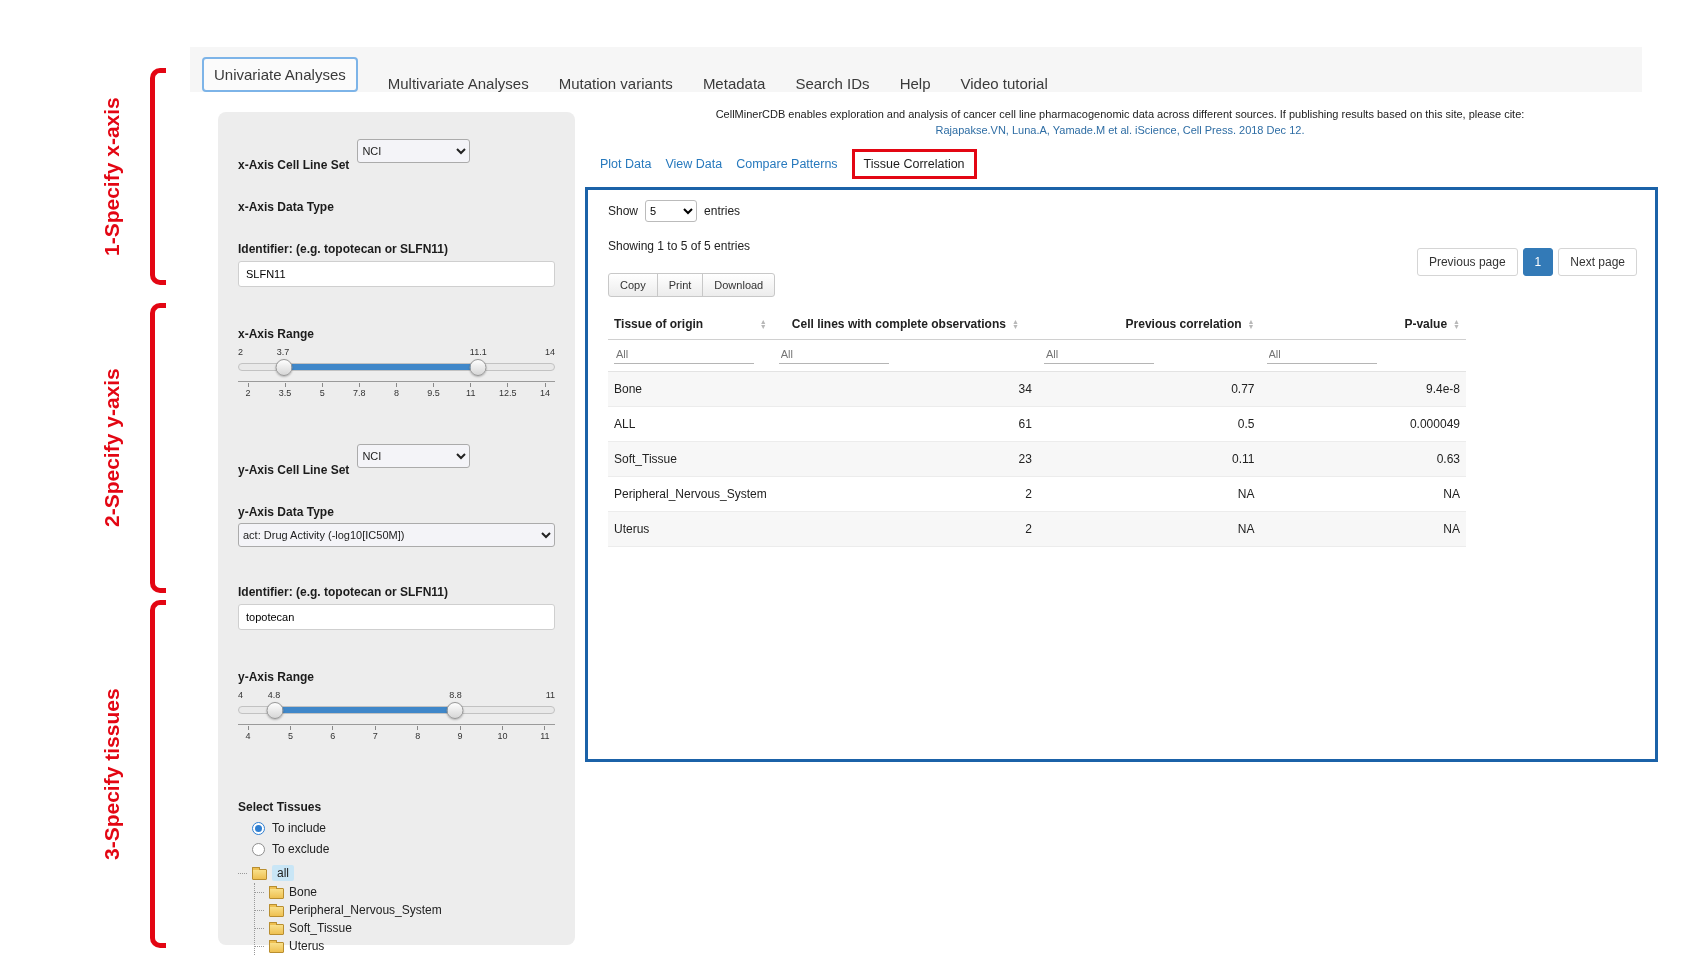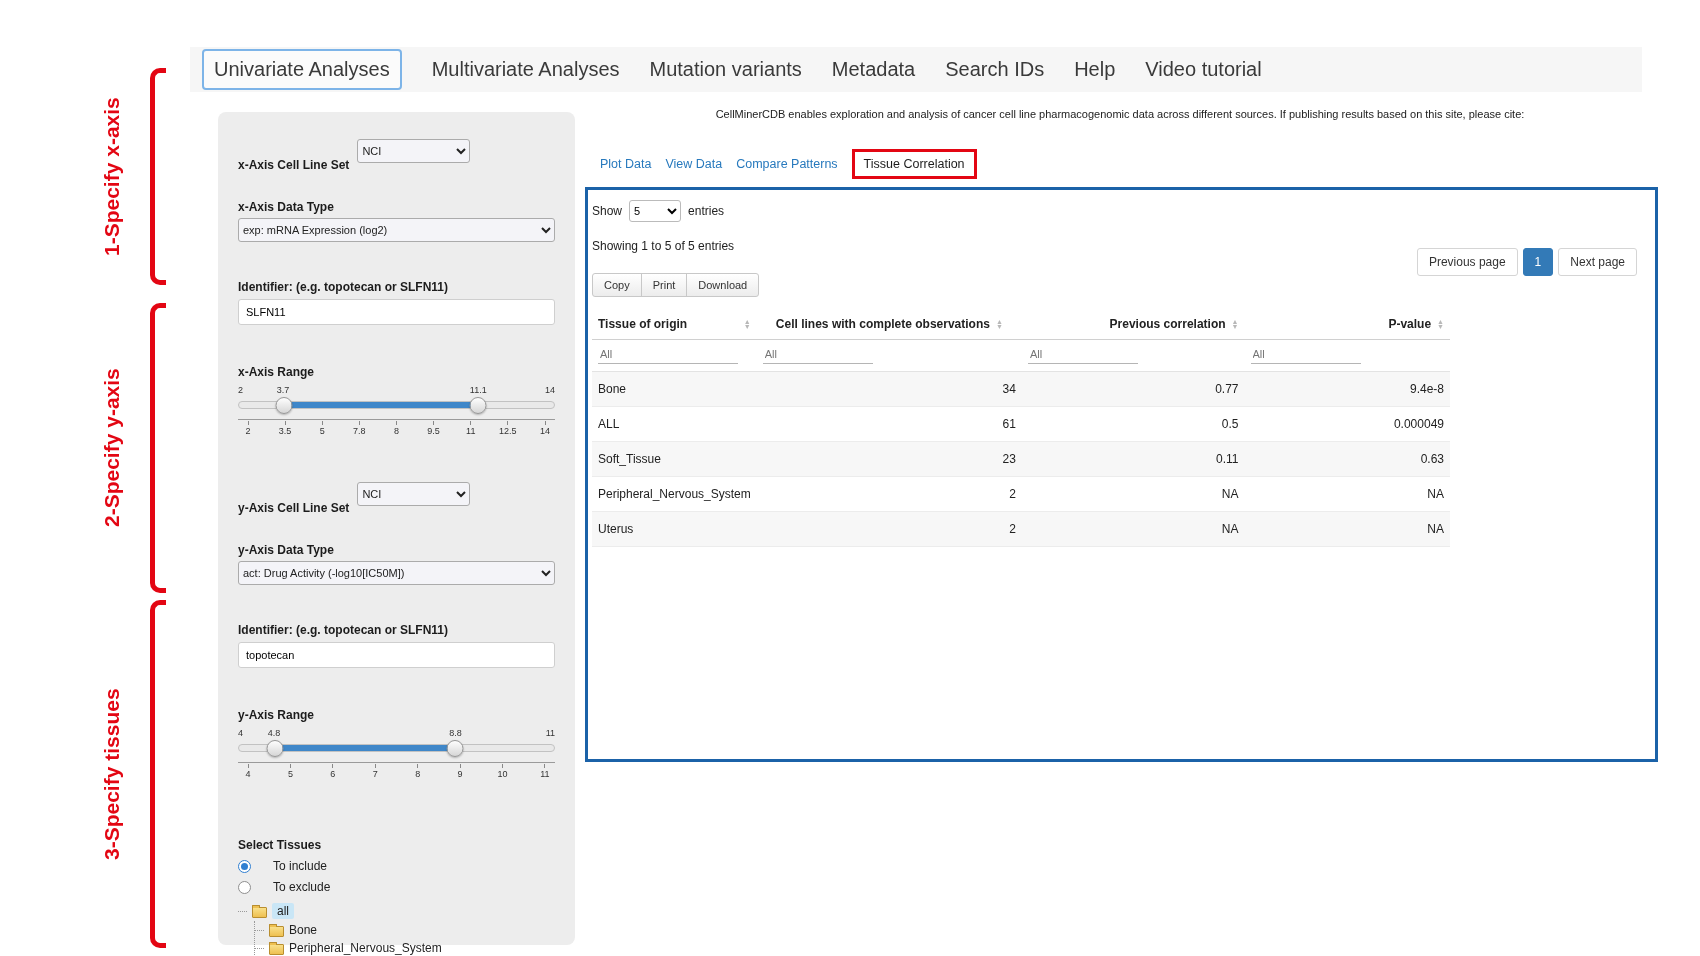"Univariate Analyses" .nav { align-items: center -> flex-end; font-size: 20px -> 15px }
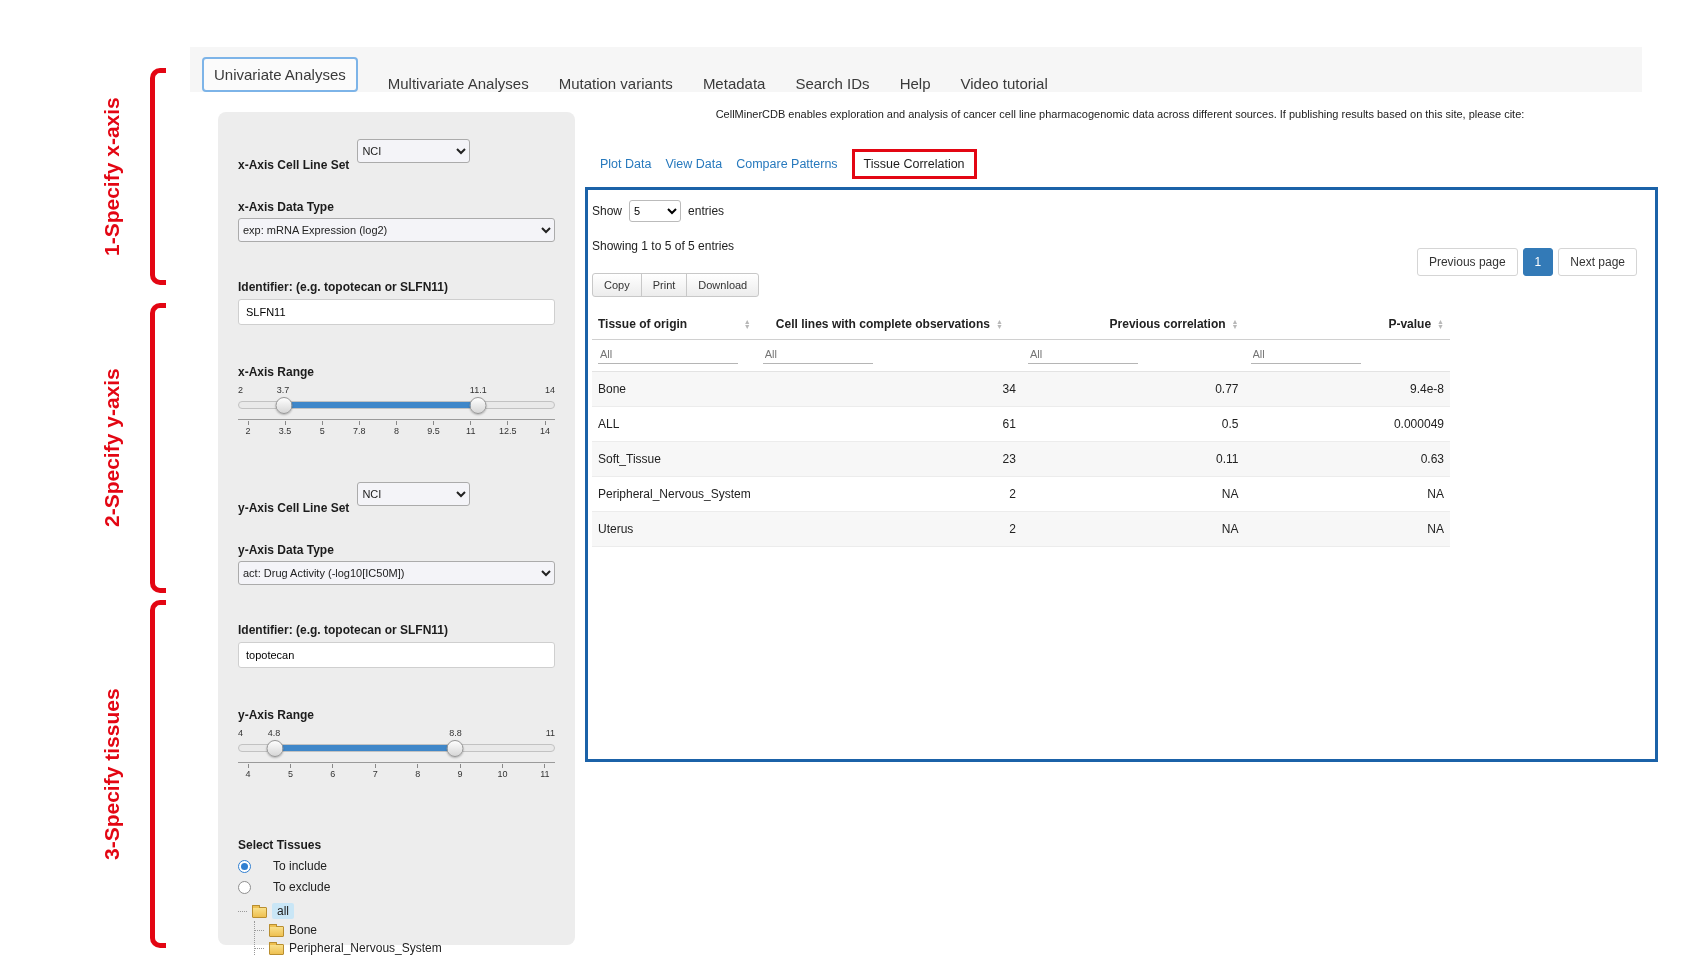"Rajapakse.VN, Luna.A, Yamade.M et al." div.cite-link { html: none -> <div>Rajapakse.VN, Luna.A, Yamade.M et al. iScience, Cell Press. 2018 Dec 12.</div> }
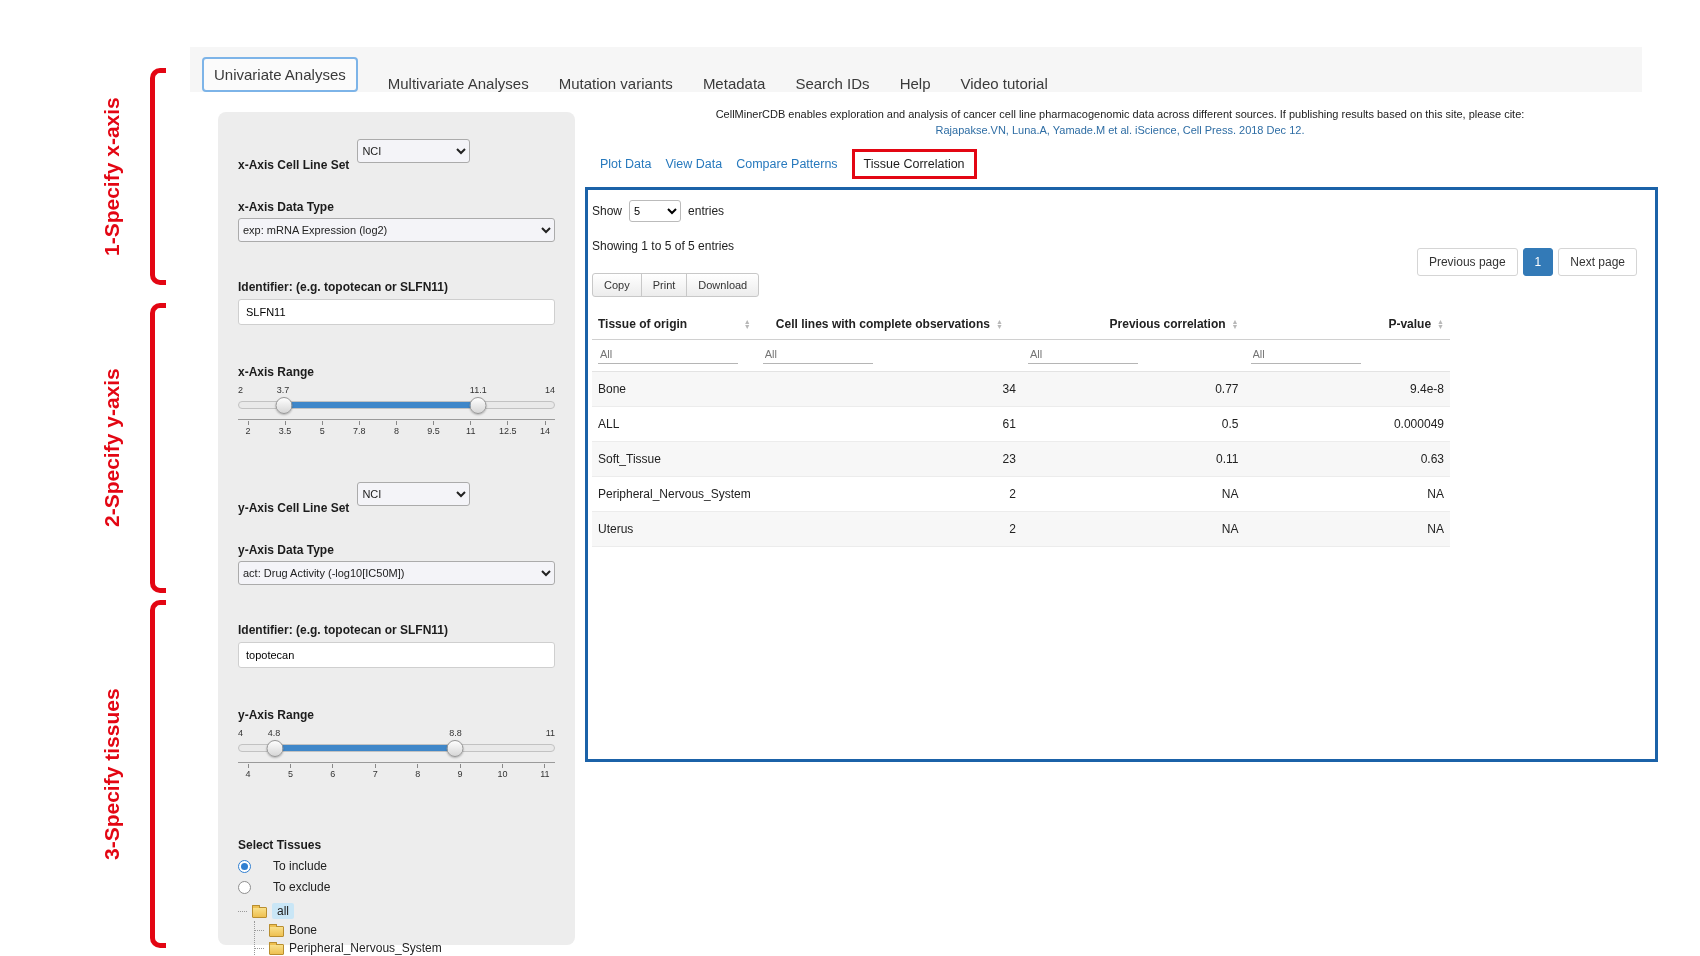"Show" .panel { padding: 10px 4px -> 10px 20px }
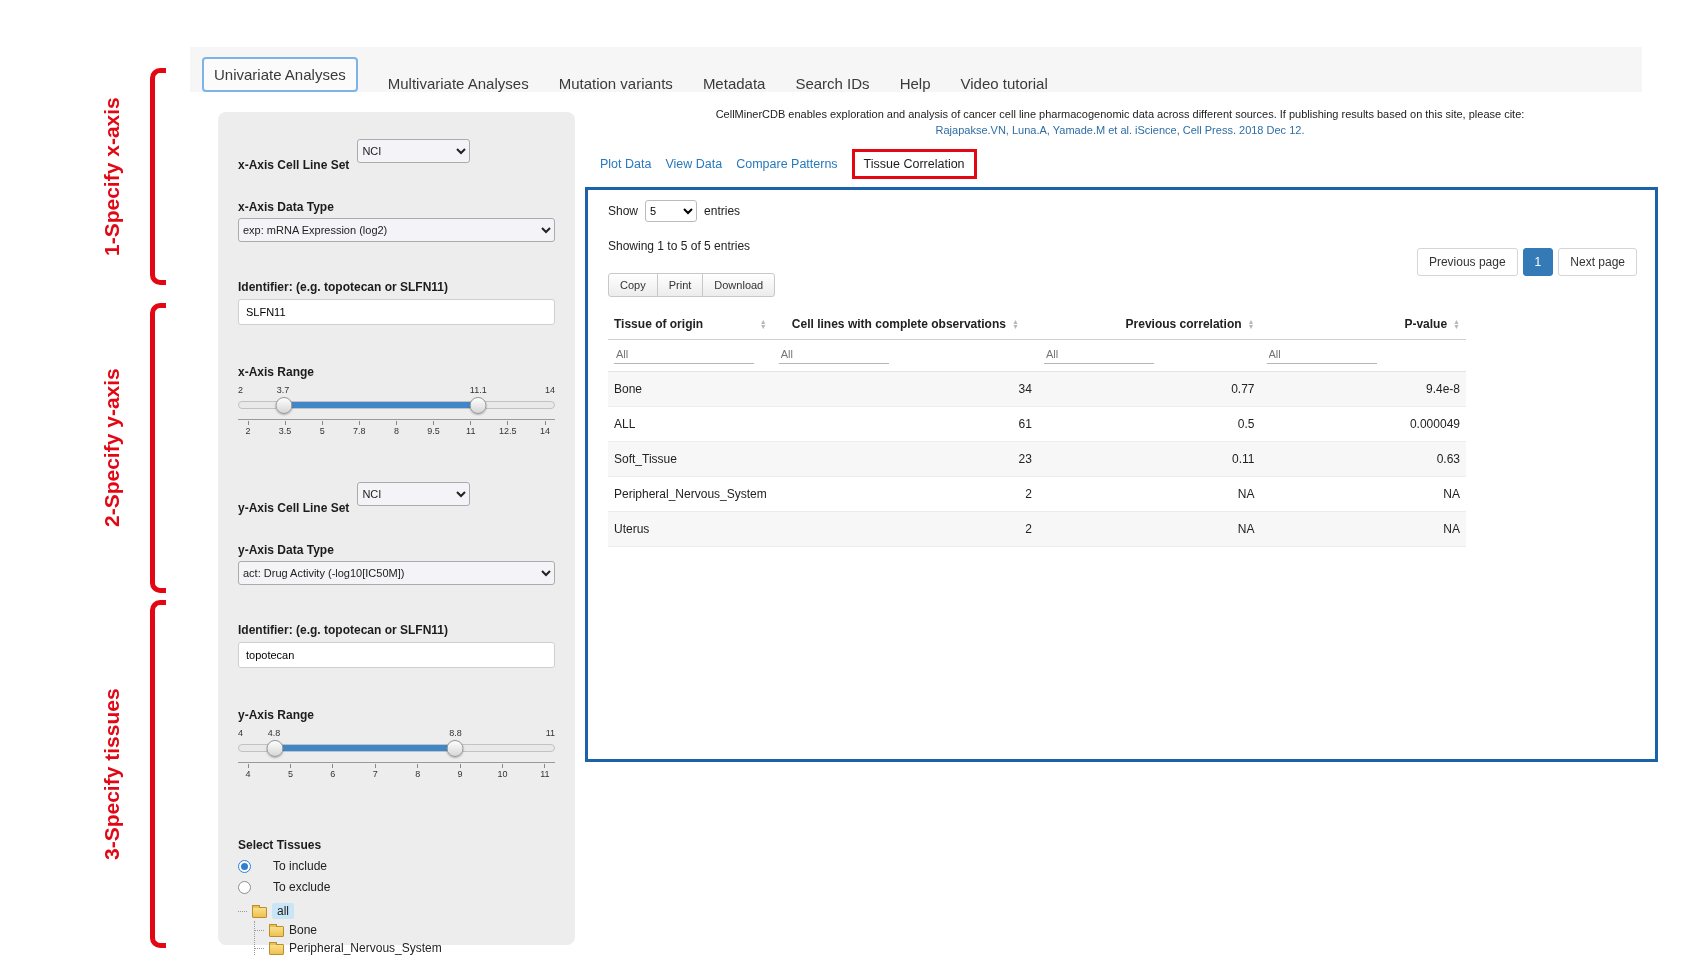"exp: mRNA Expression (log2)" select.ctl { html: <select> <option>exp: mRNA Expression (log2)</option> </select> -> none }
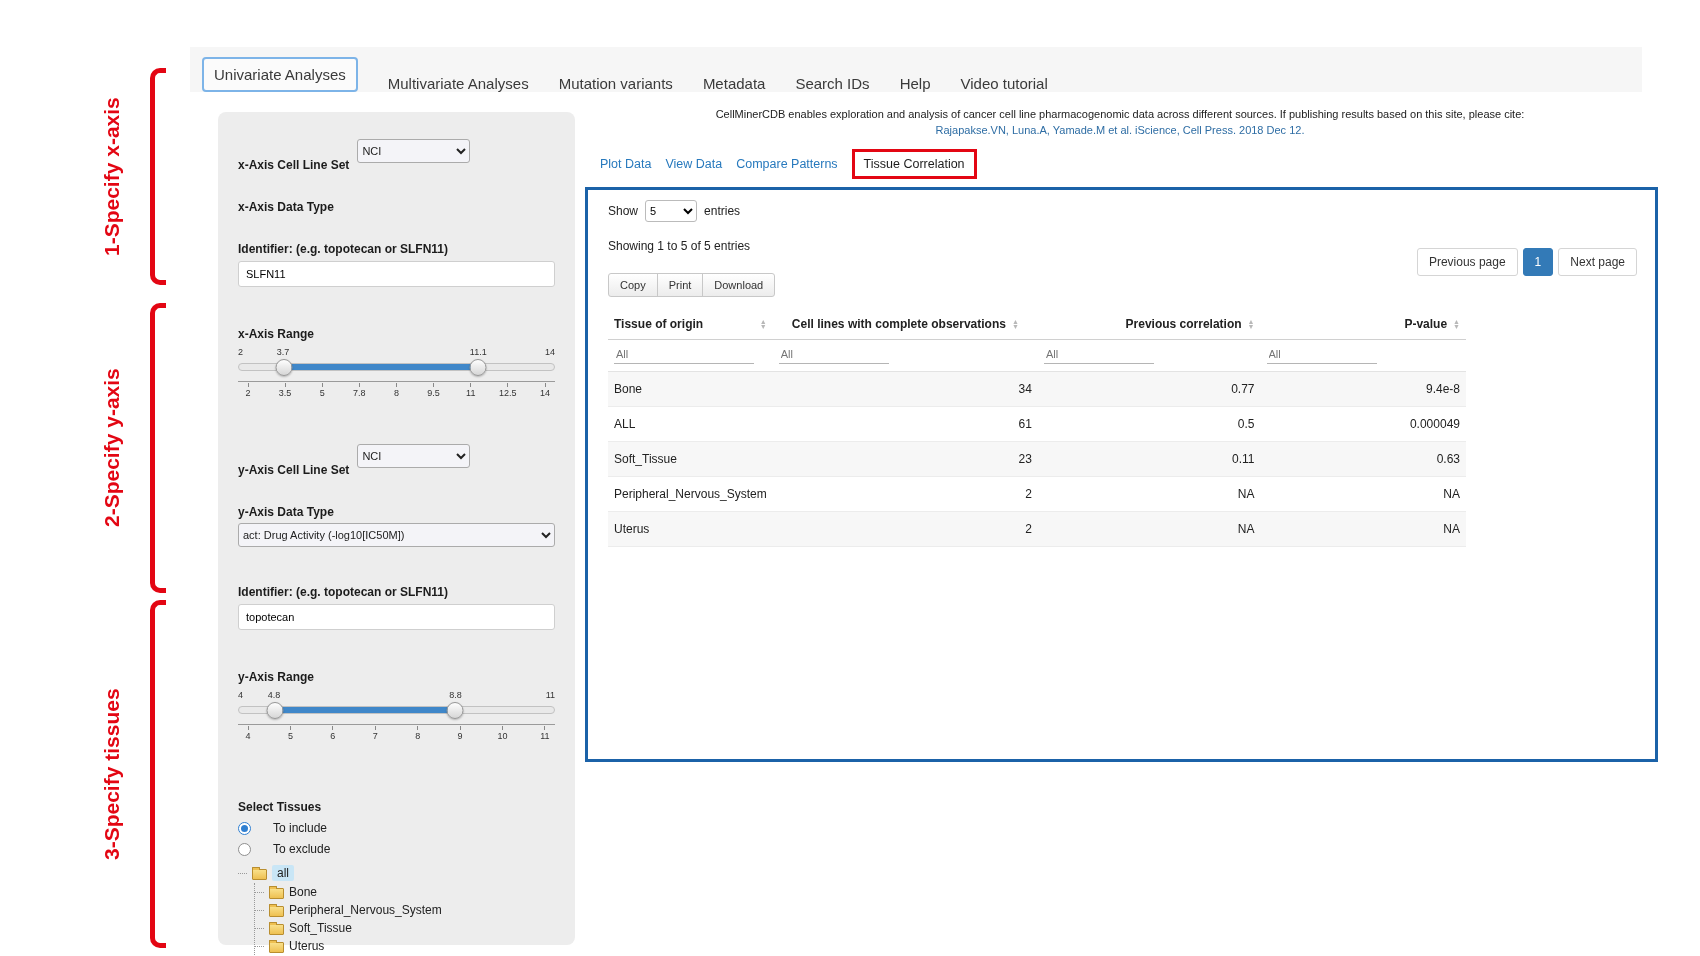"To include" .choice-row { gap: 22px -> 7px; margin: 7px 0 -> 7px 14px }
